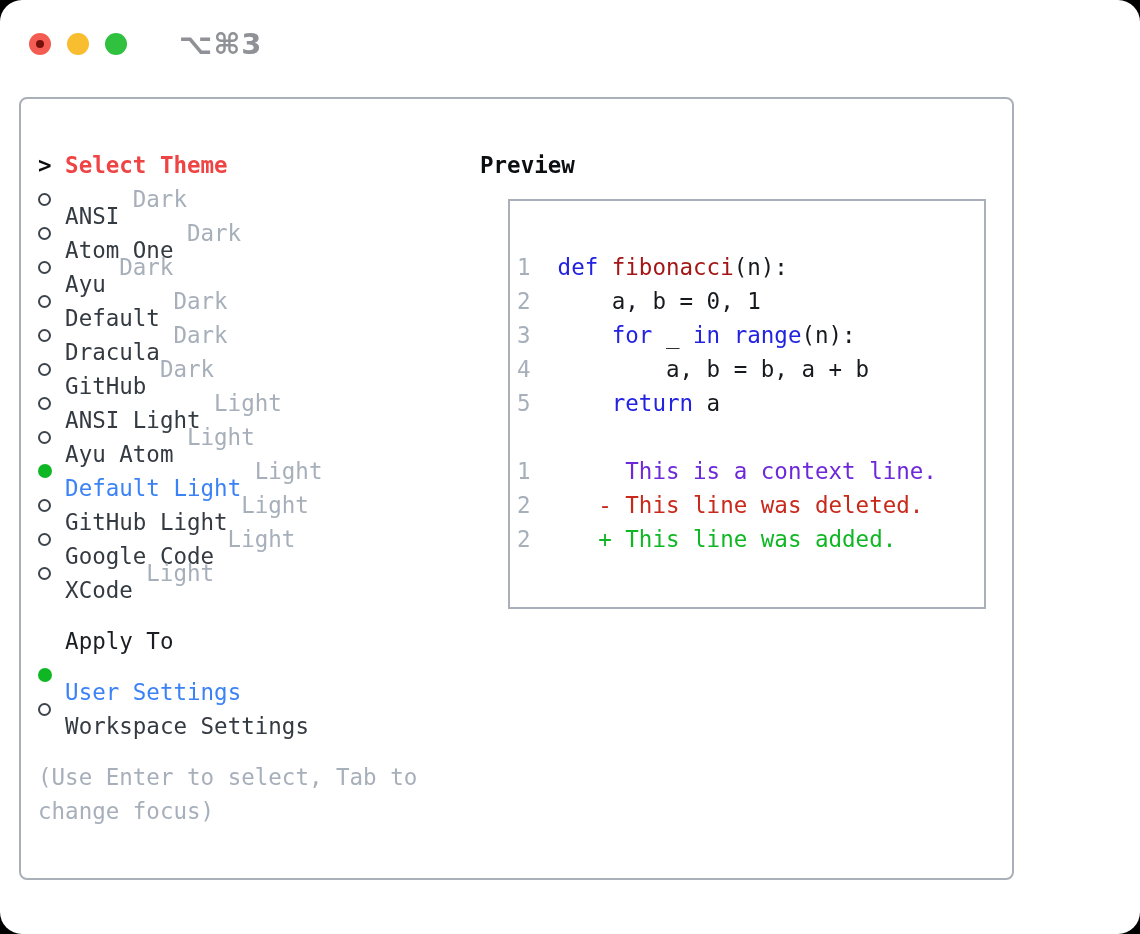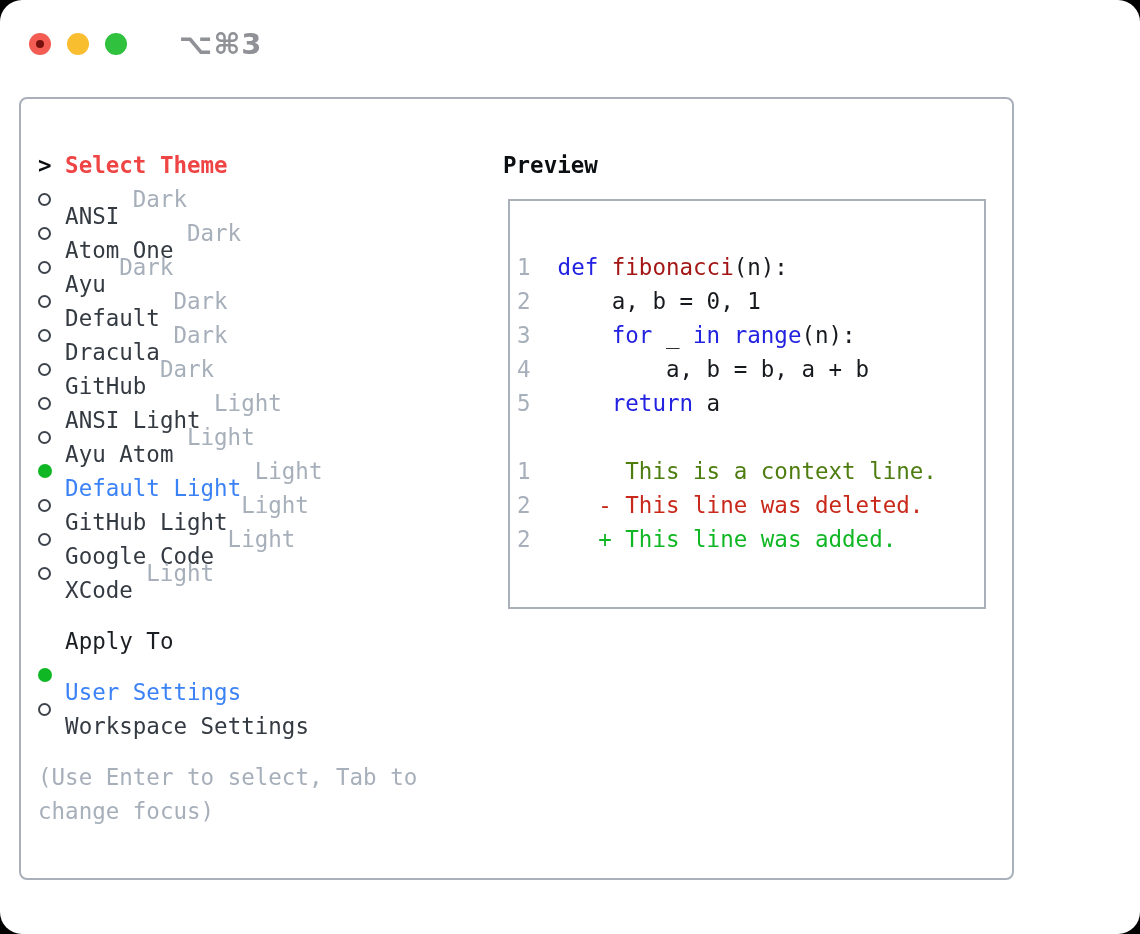"Preview" .preview-title { left: 482px -> 459px }
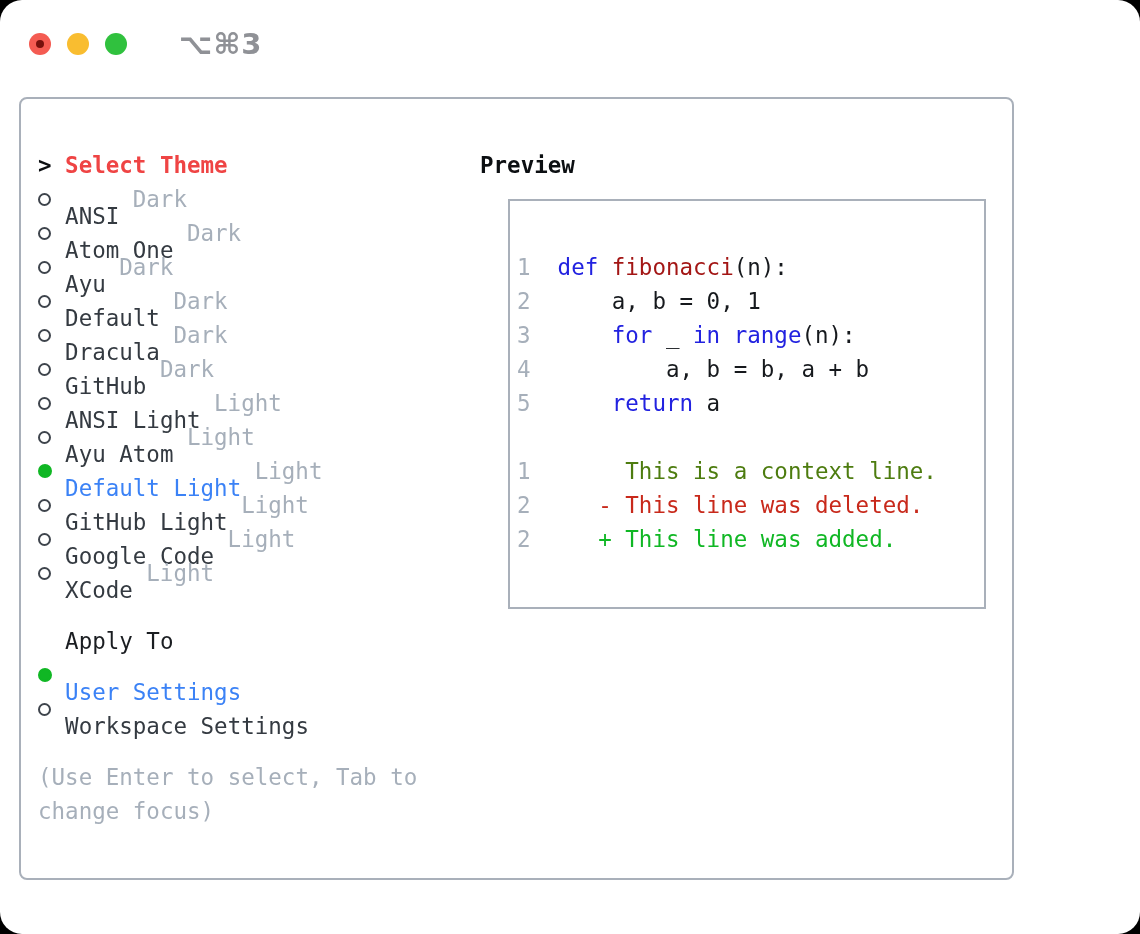"This is a context line." .ctx { color: #4d7c0f -> #6d28d9 }
